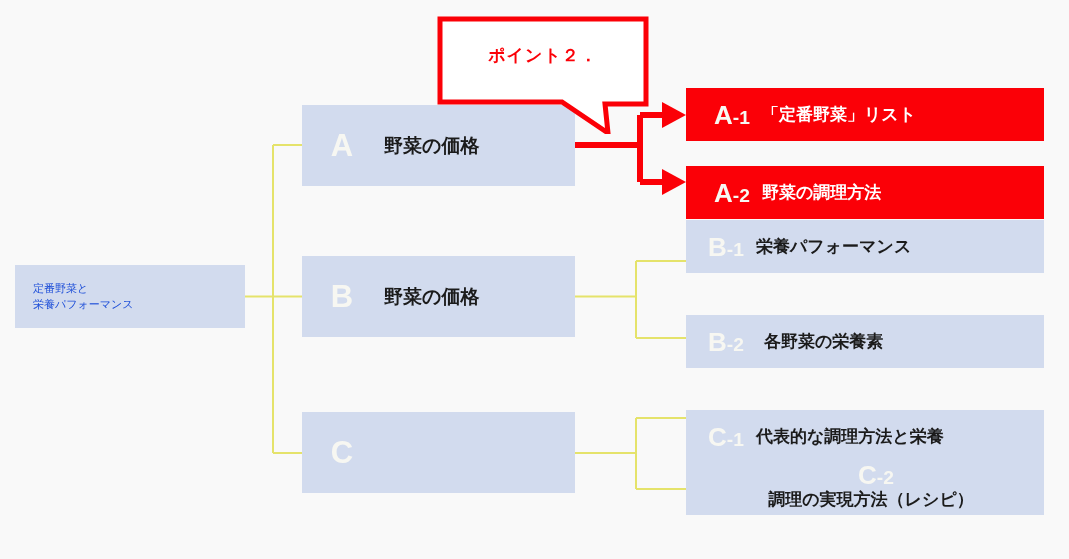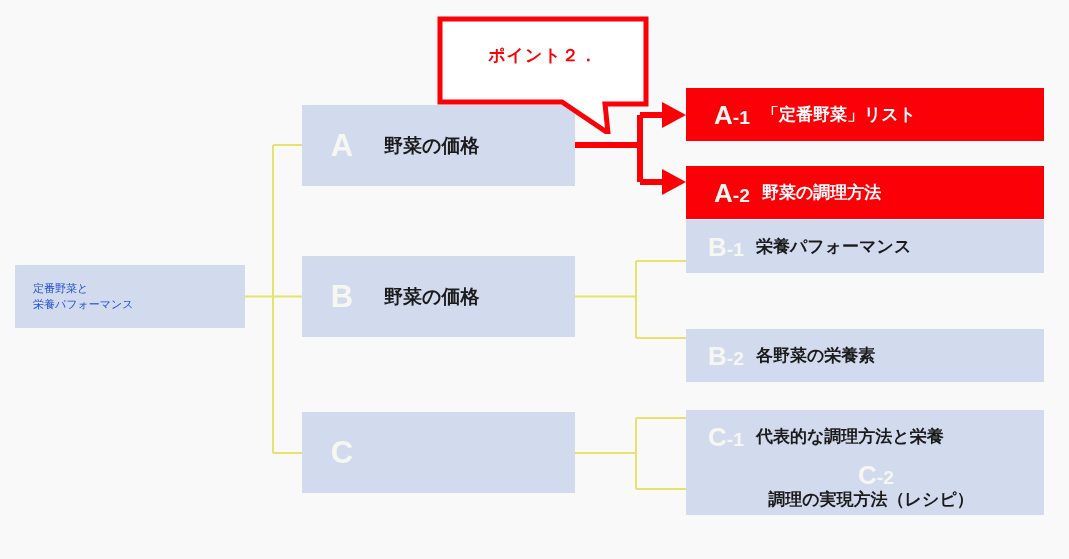"B-2" div.node { gap: none -> 8px; top: 329px -> 315px }
